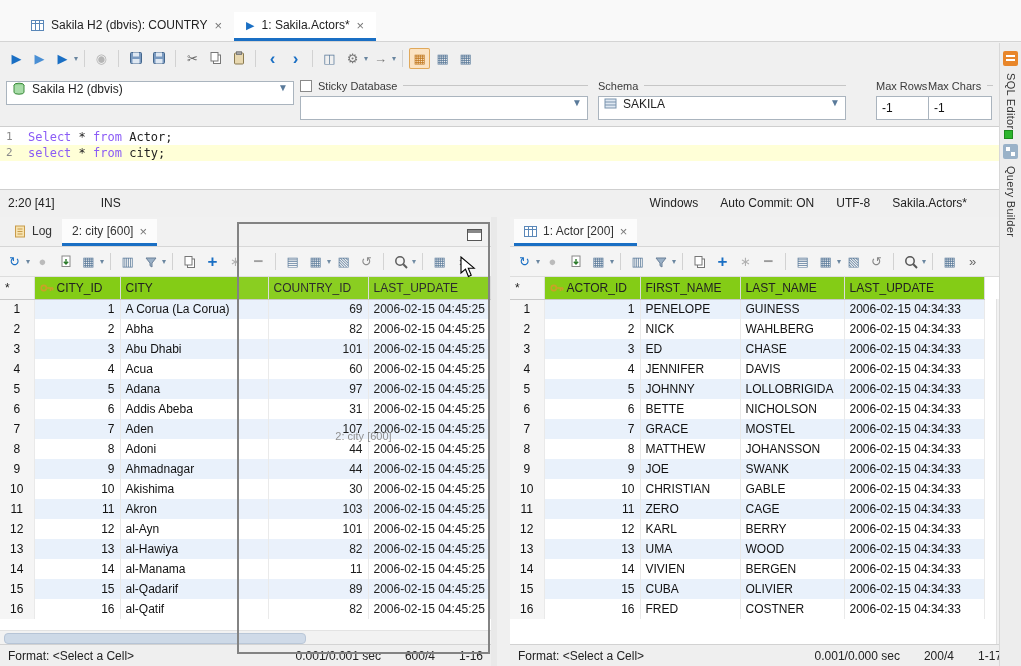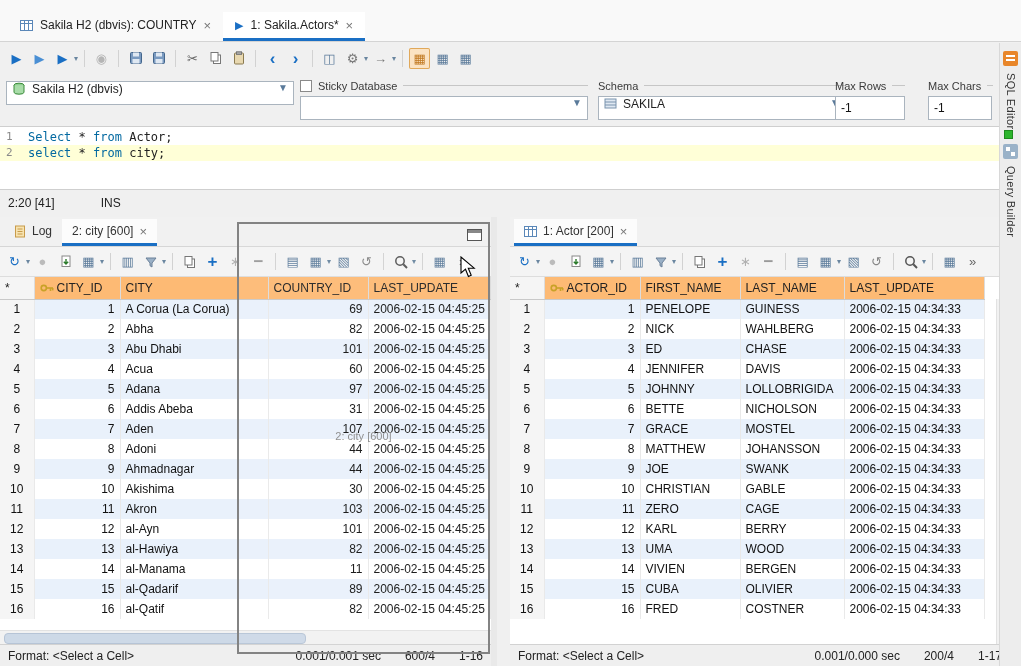"Sakila H2 (dbvis): COUNTRY" .doc-tabbar { padding-left: 8px -> 19px }
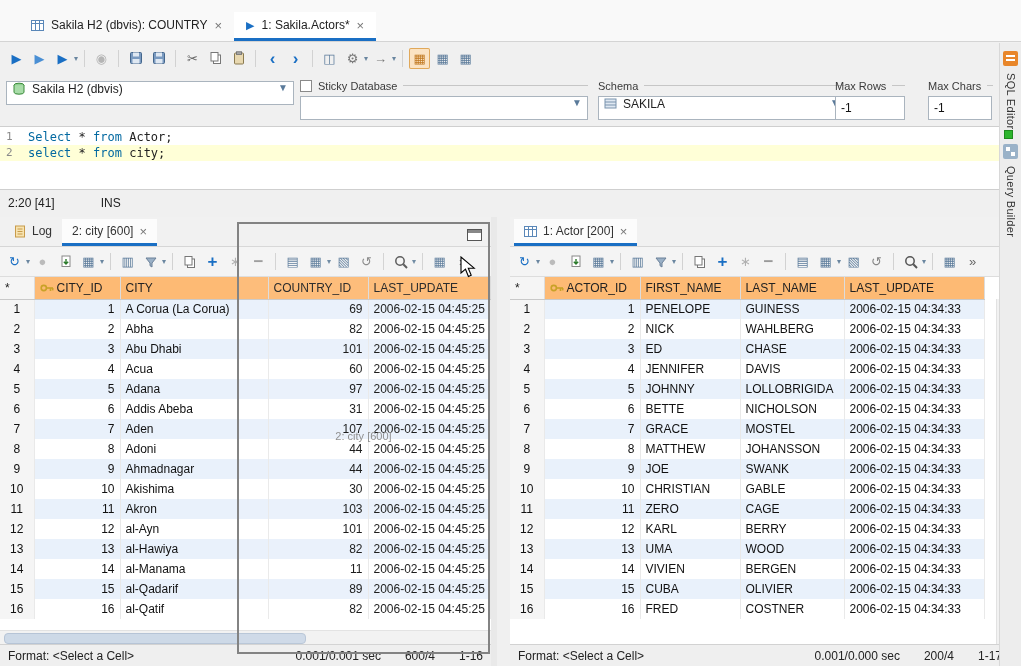"Max Rows" .g-rows { left: 835px -> 876px }
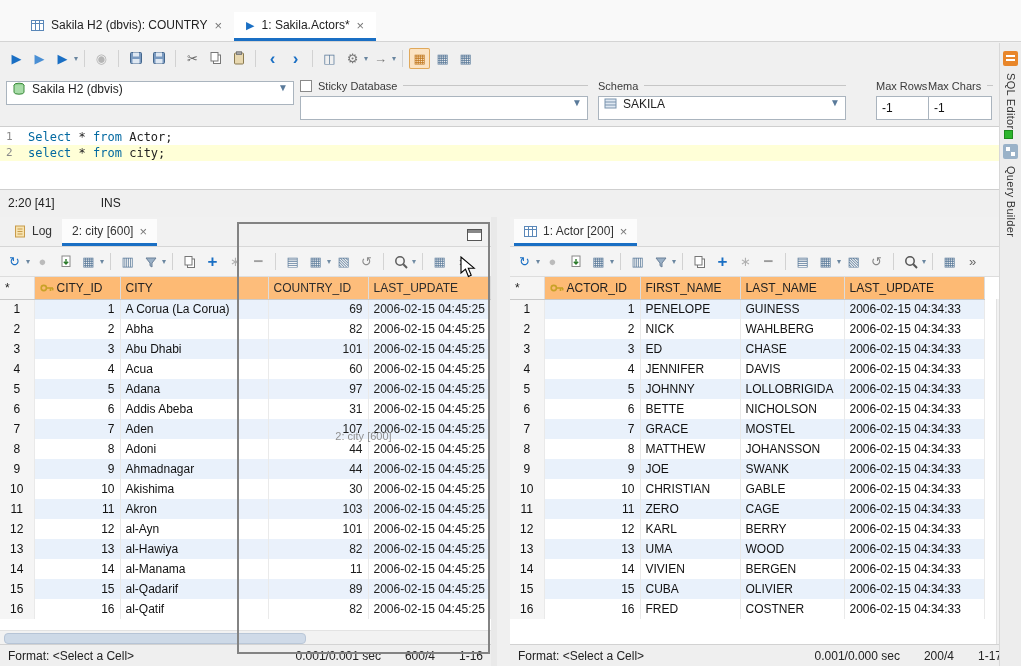"Select" .kw { color: #0369a1 -> #8b5cf6 }
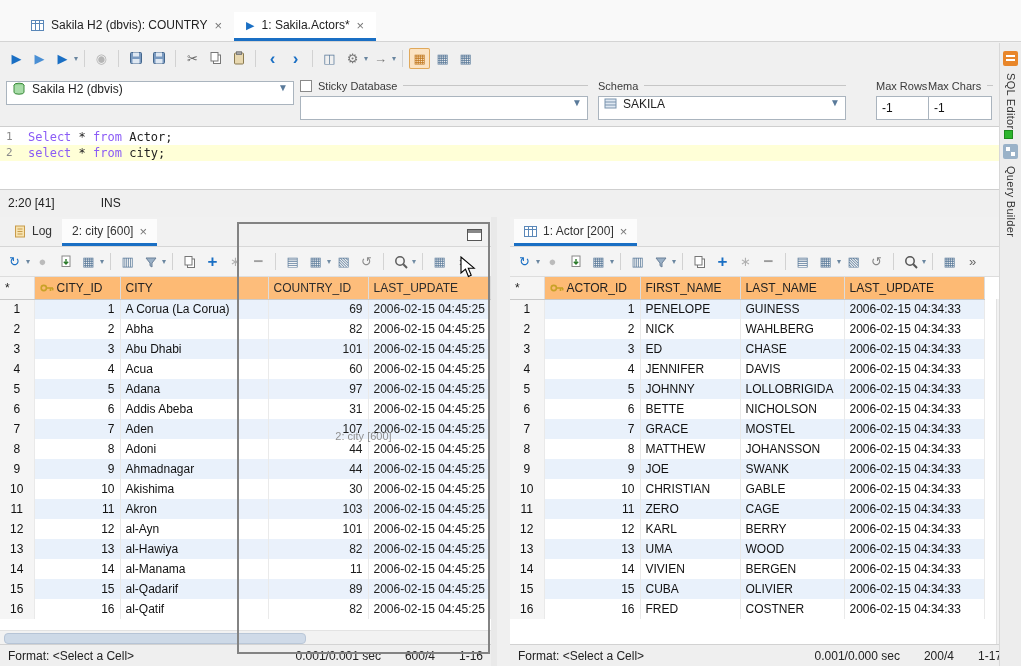"Windows" span.ed-right { html: none -> <span> <span>Windows</span> <span>Auto Commit: ON</span> <span>UTF-8</span> <span>Sakila.Actors*</span> </span> }
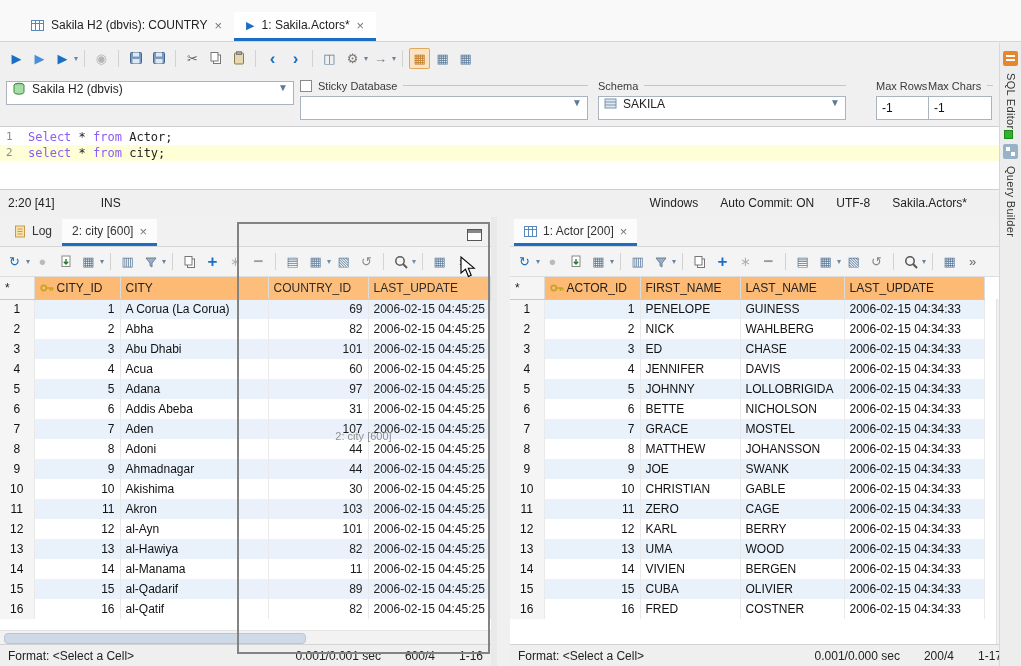"CITY_ID" table.gt th { background: #fdba74 -> #84cc16 }
